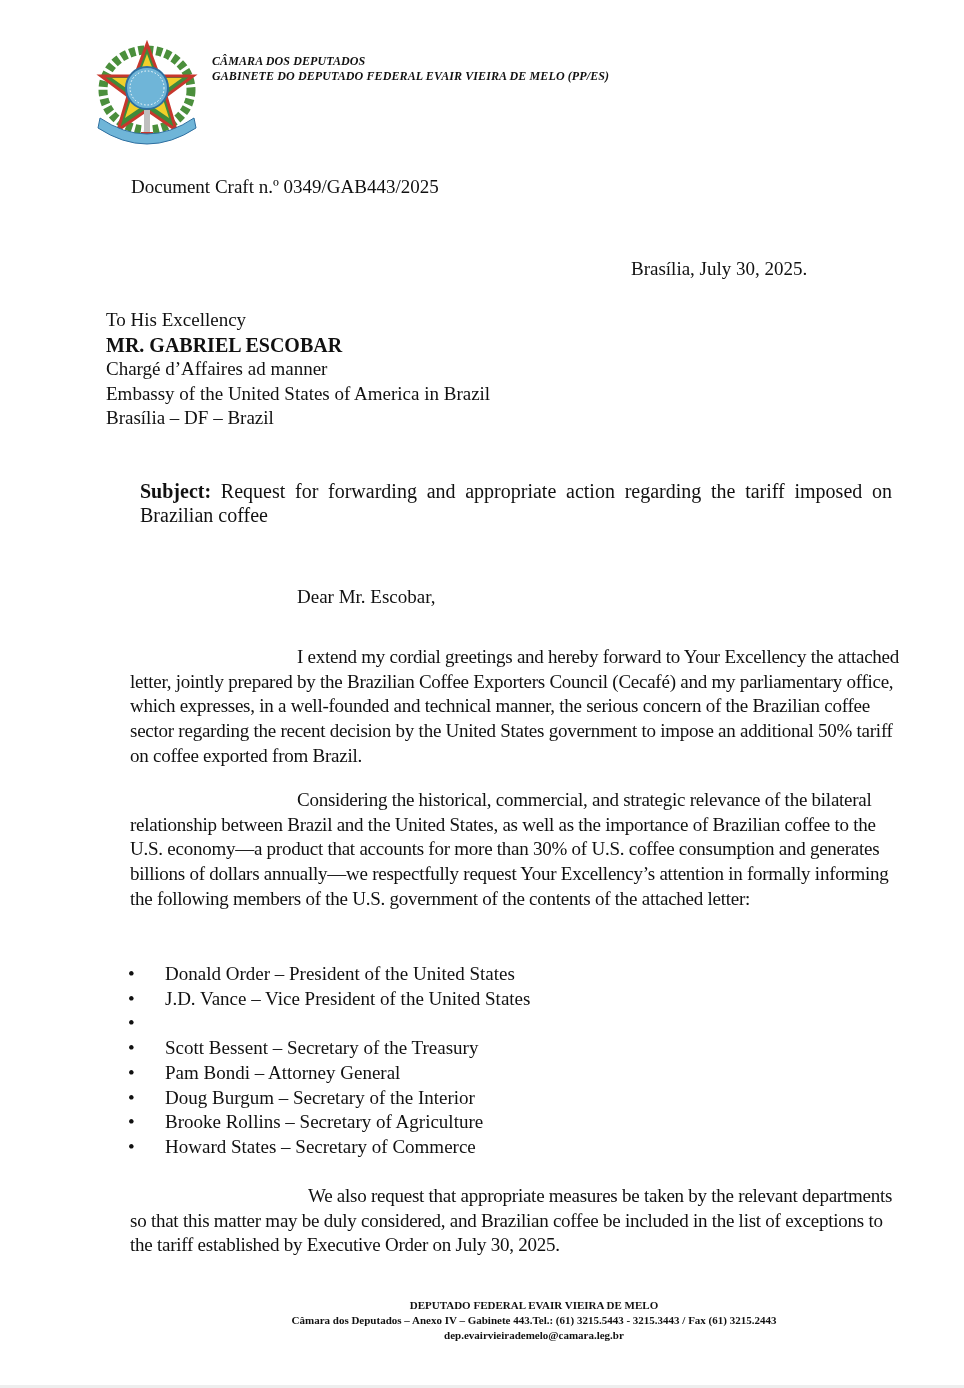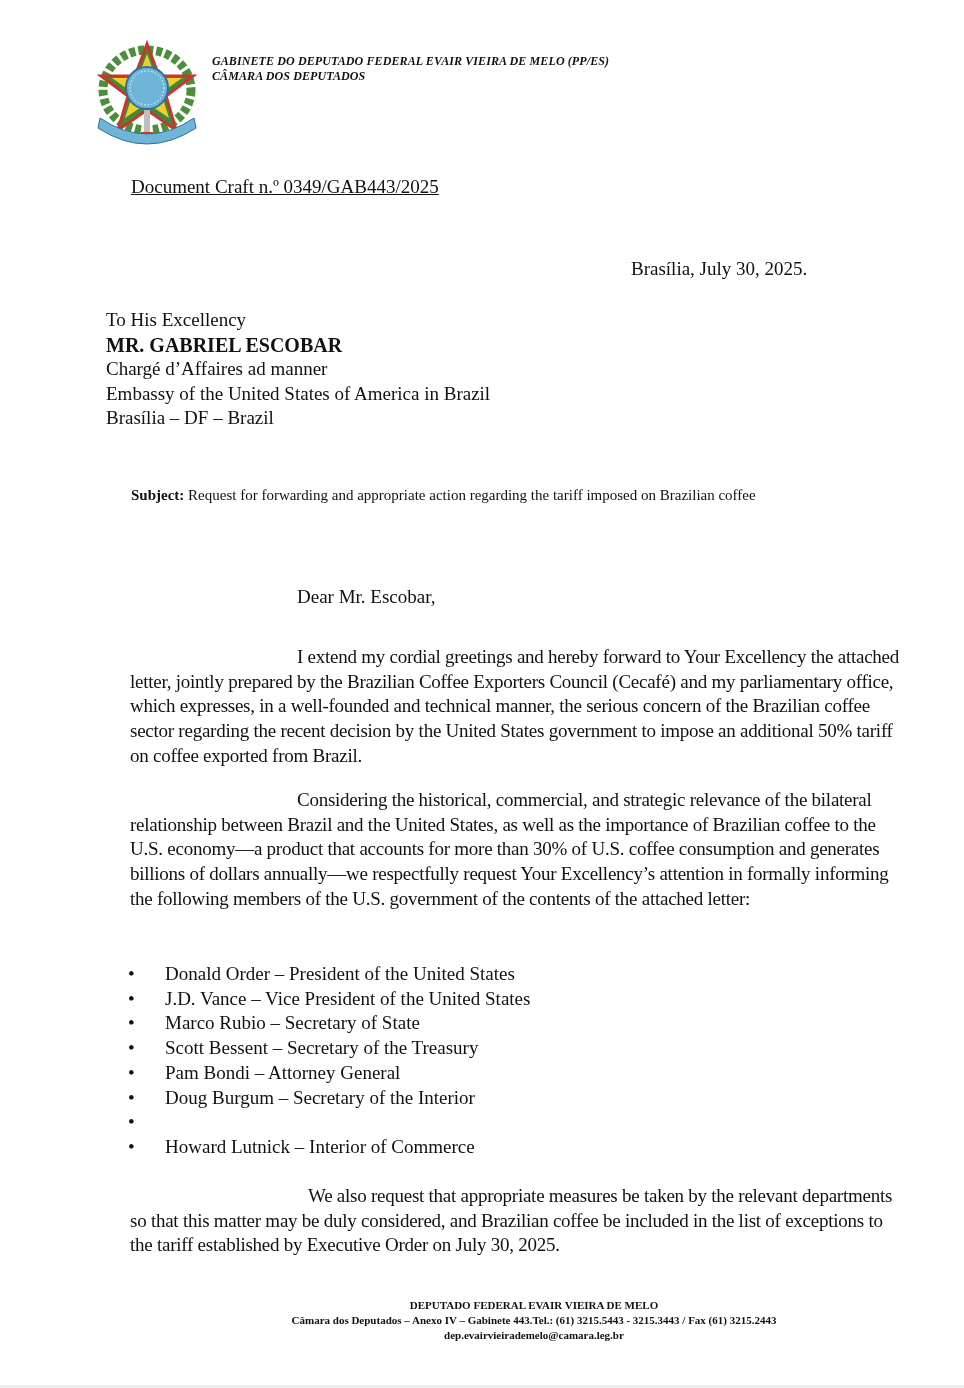"GABINETE DO DEPUTADO FEDERAL EVAIR" div { order: before "CÂMARA DOS DEPUTADOS" -> after "CÂMARA DOS DEPUTADOS" }
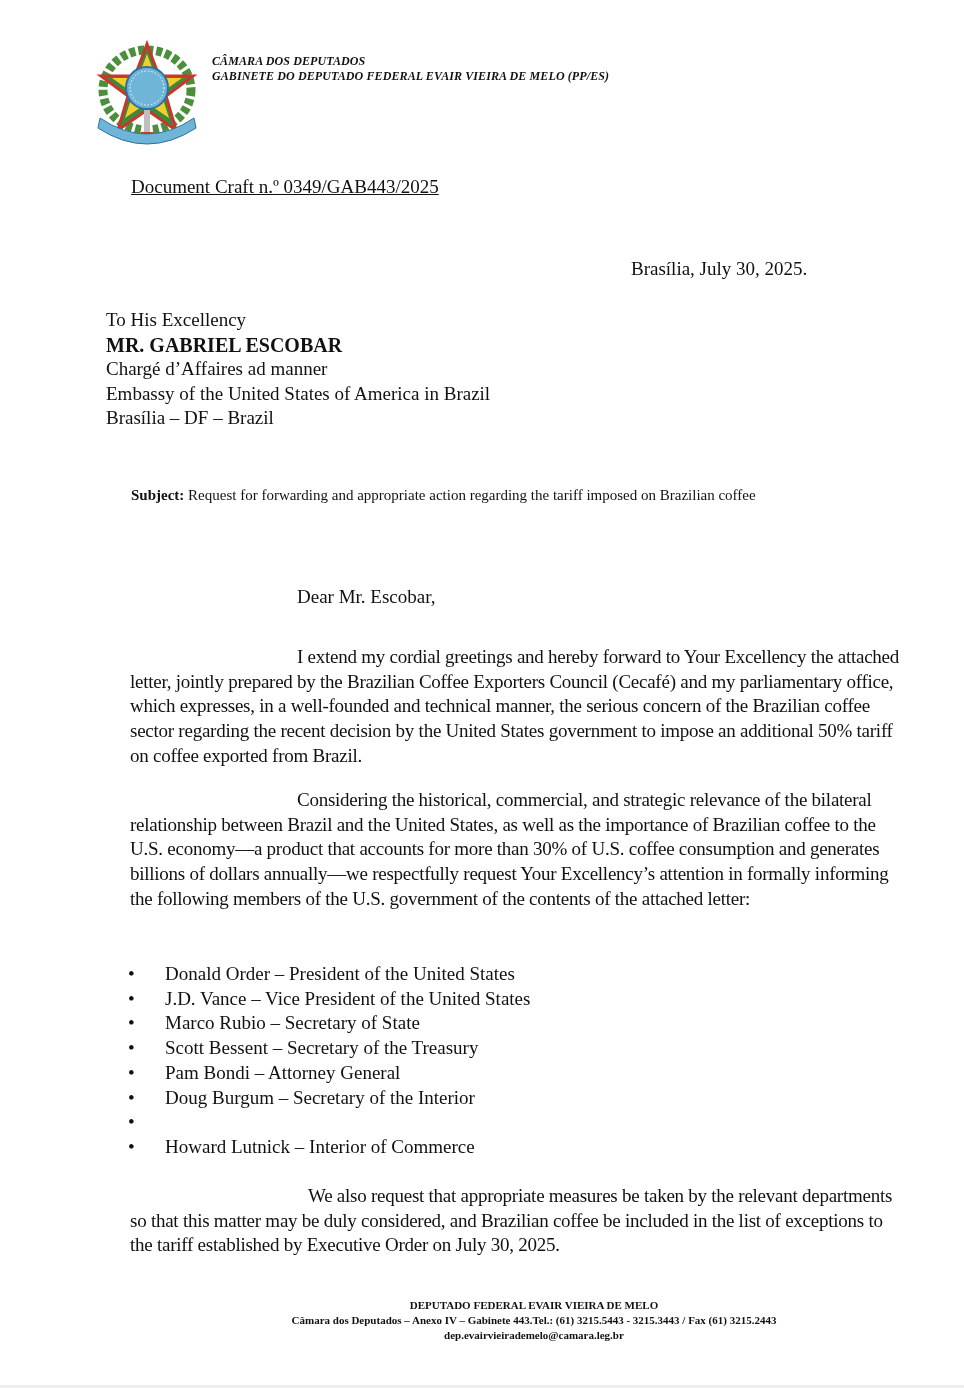"Document Craft n.º 0349/GAB443/2025" .docref { text-decoration: underline -> none }
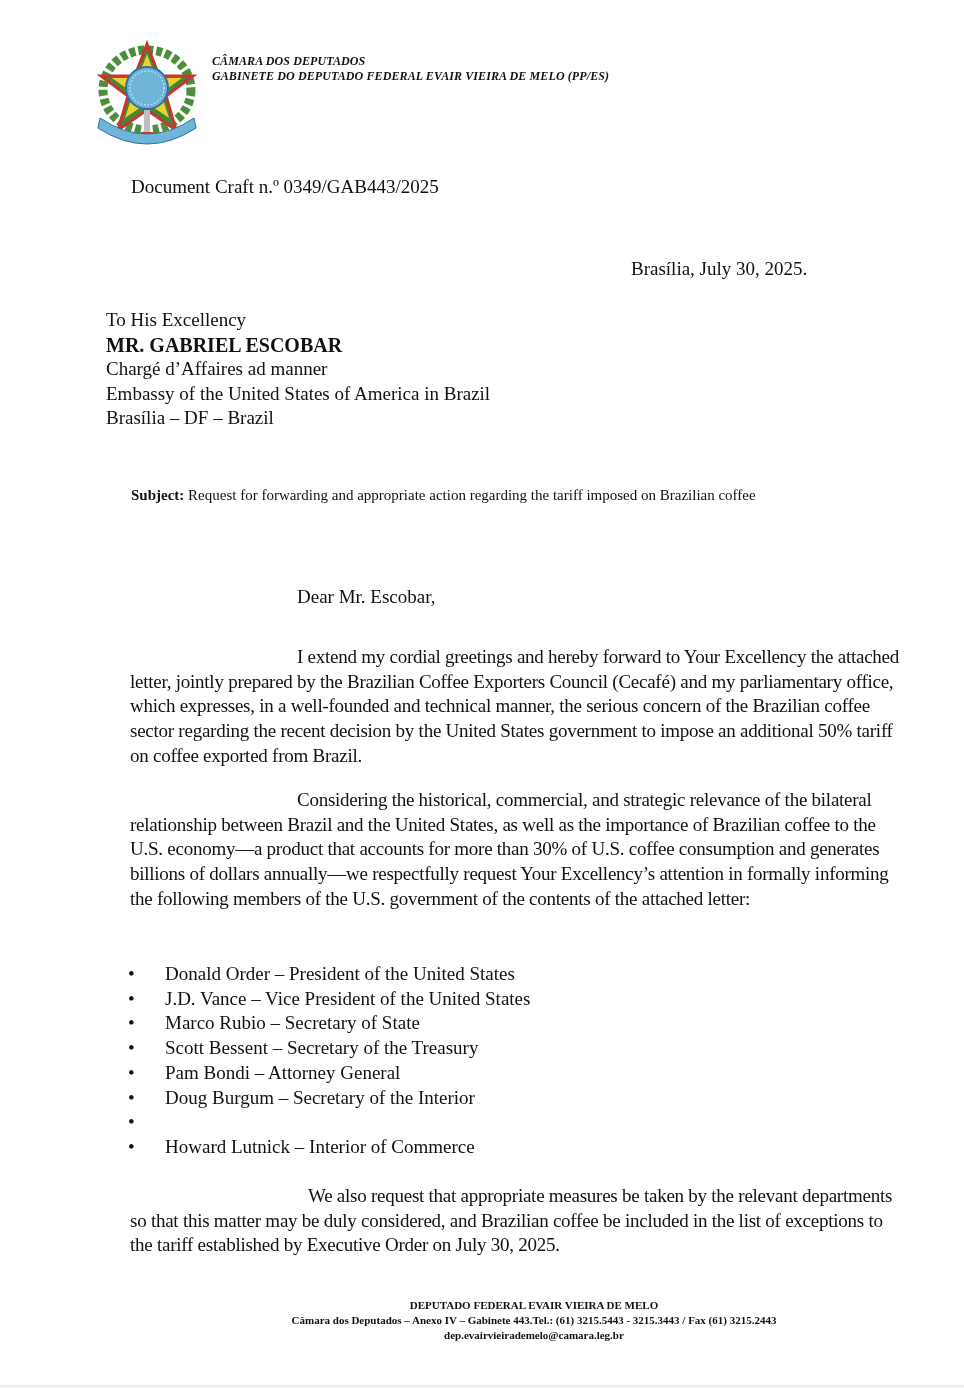"Subject: Request for forwarding and" .subject { font-size: 15px -> 20px; left: 131px -> 140px; line-height: 33px -> 24px }
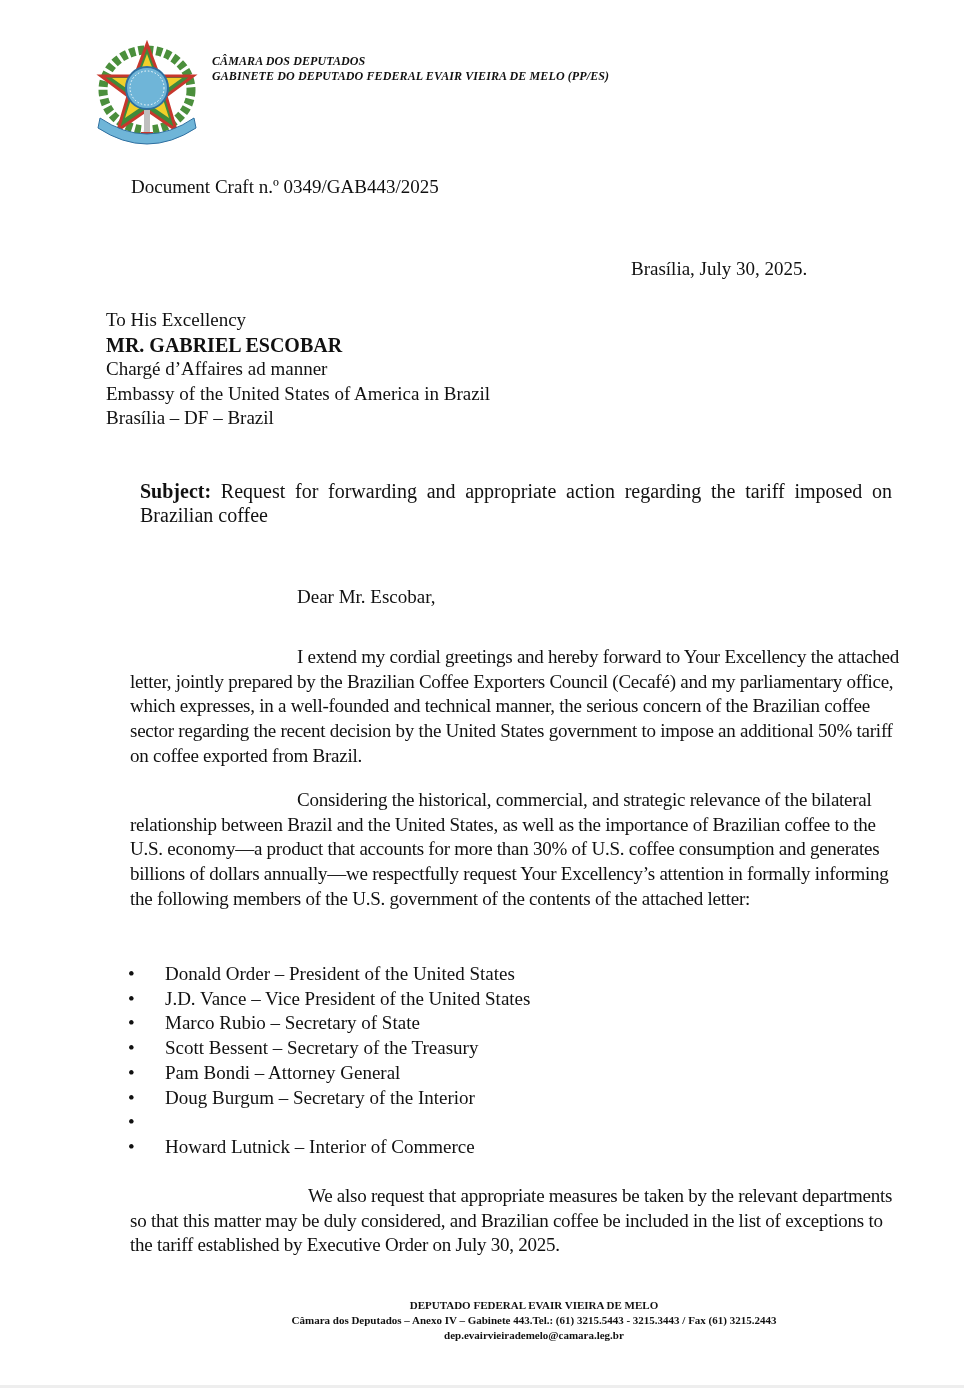"Marco Rubio – Secretary of" span { html: <span>Marco Rubio – Secretary of State</span> -> none }
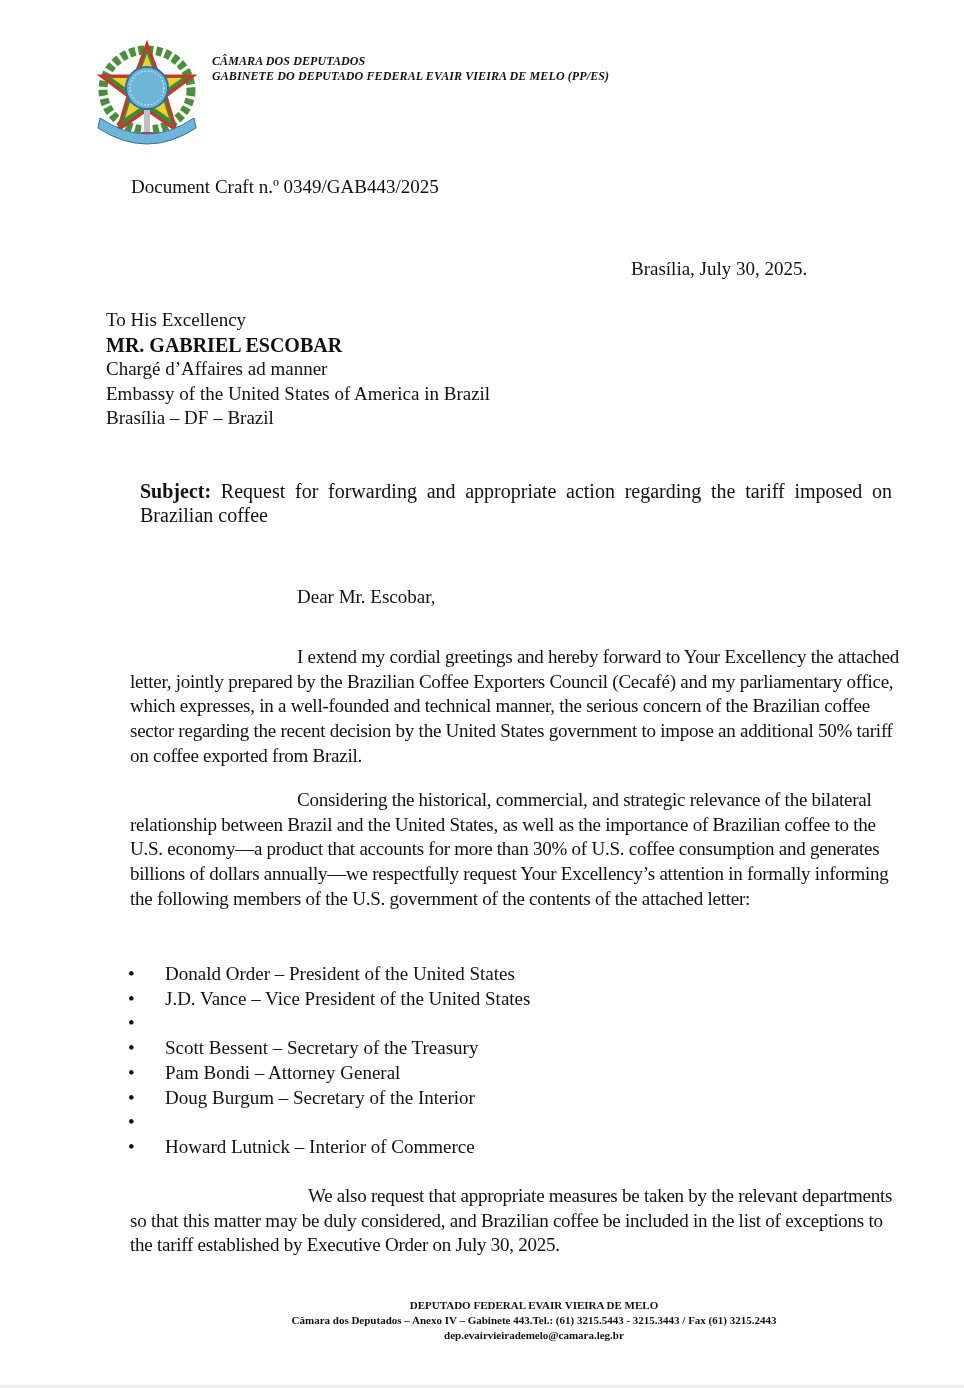"Brooke Rollins – Secretary of" span { html: none -> <span>Brooke Rollins – Secretary of Agriculture</span> }
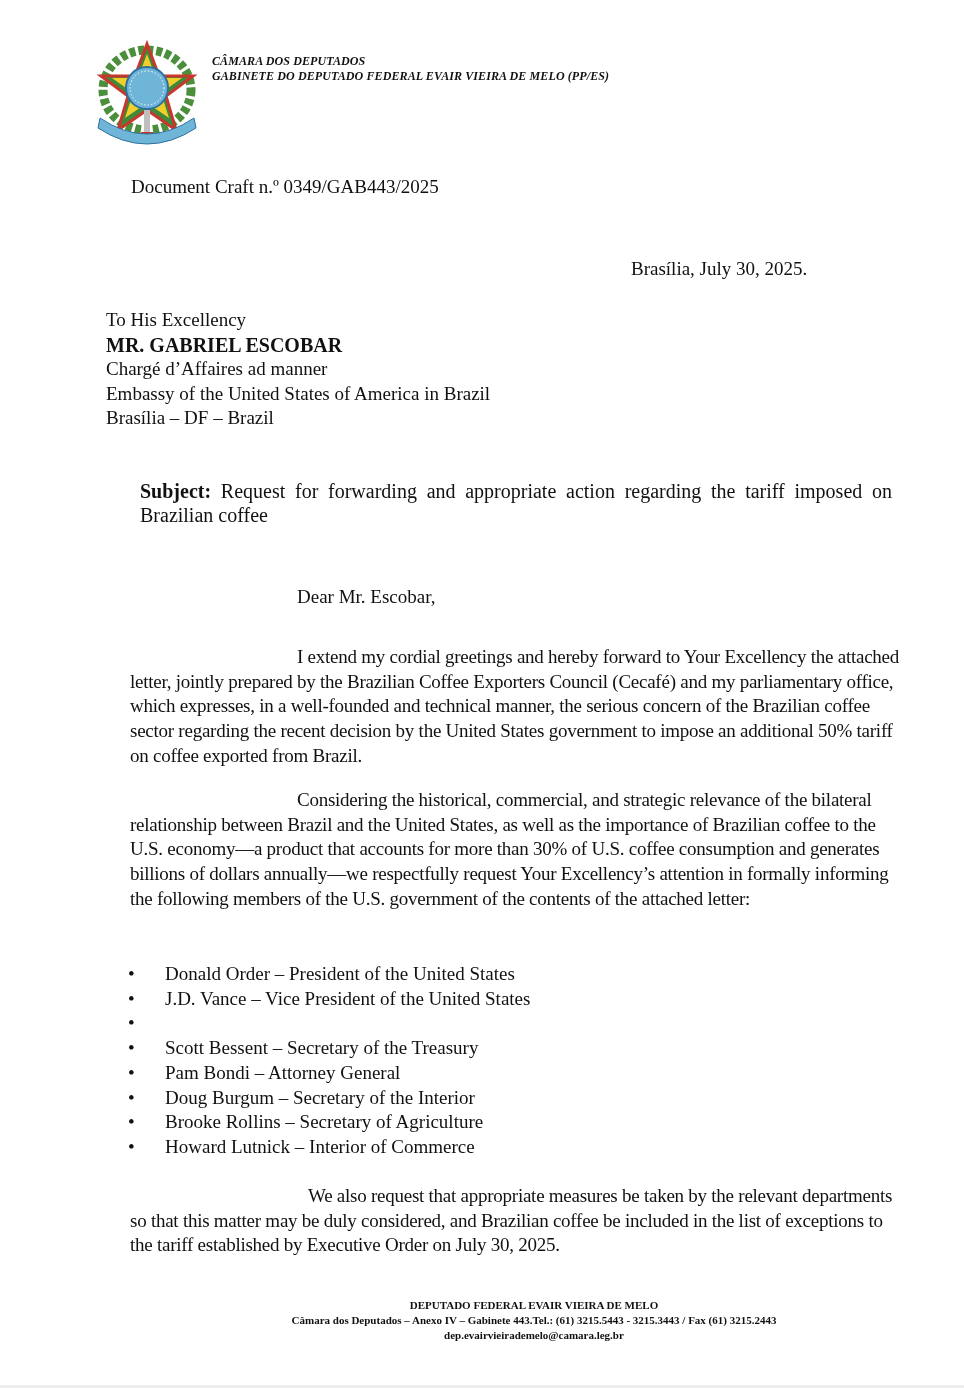"Howard Lutnick – Interior of" span { text: Lutnick – Interior -> States – Secretary }
